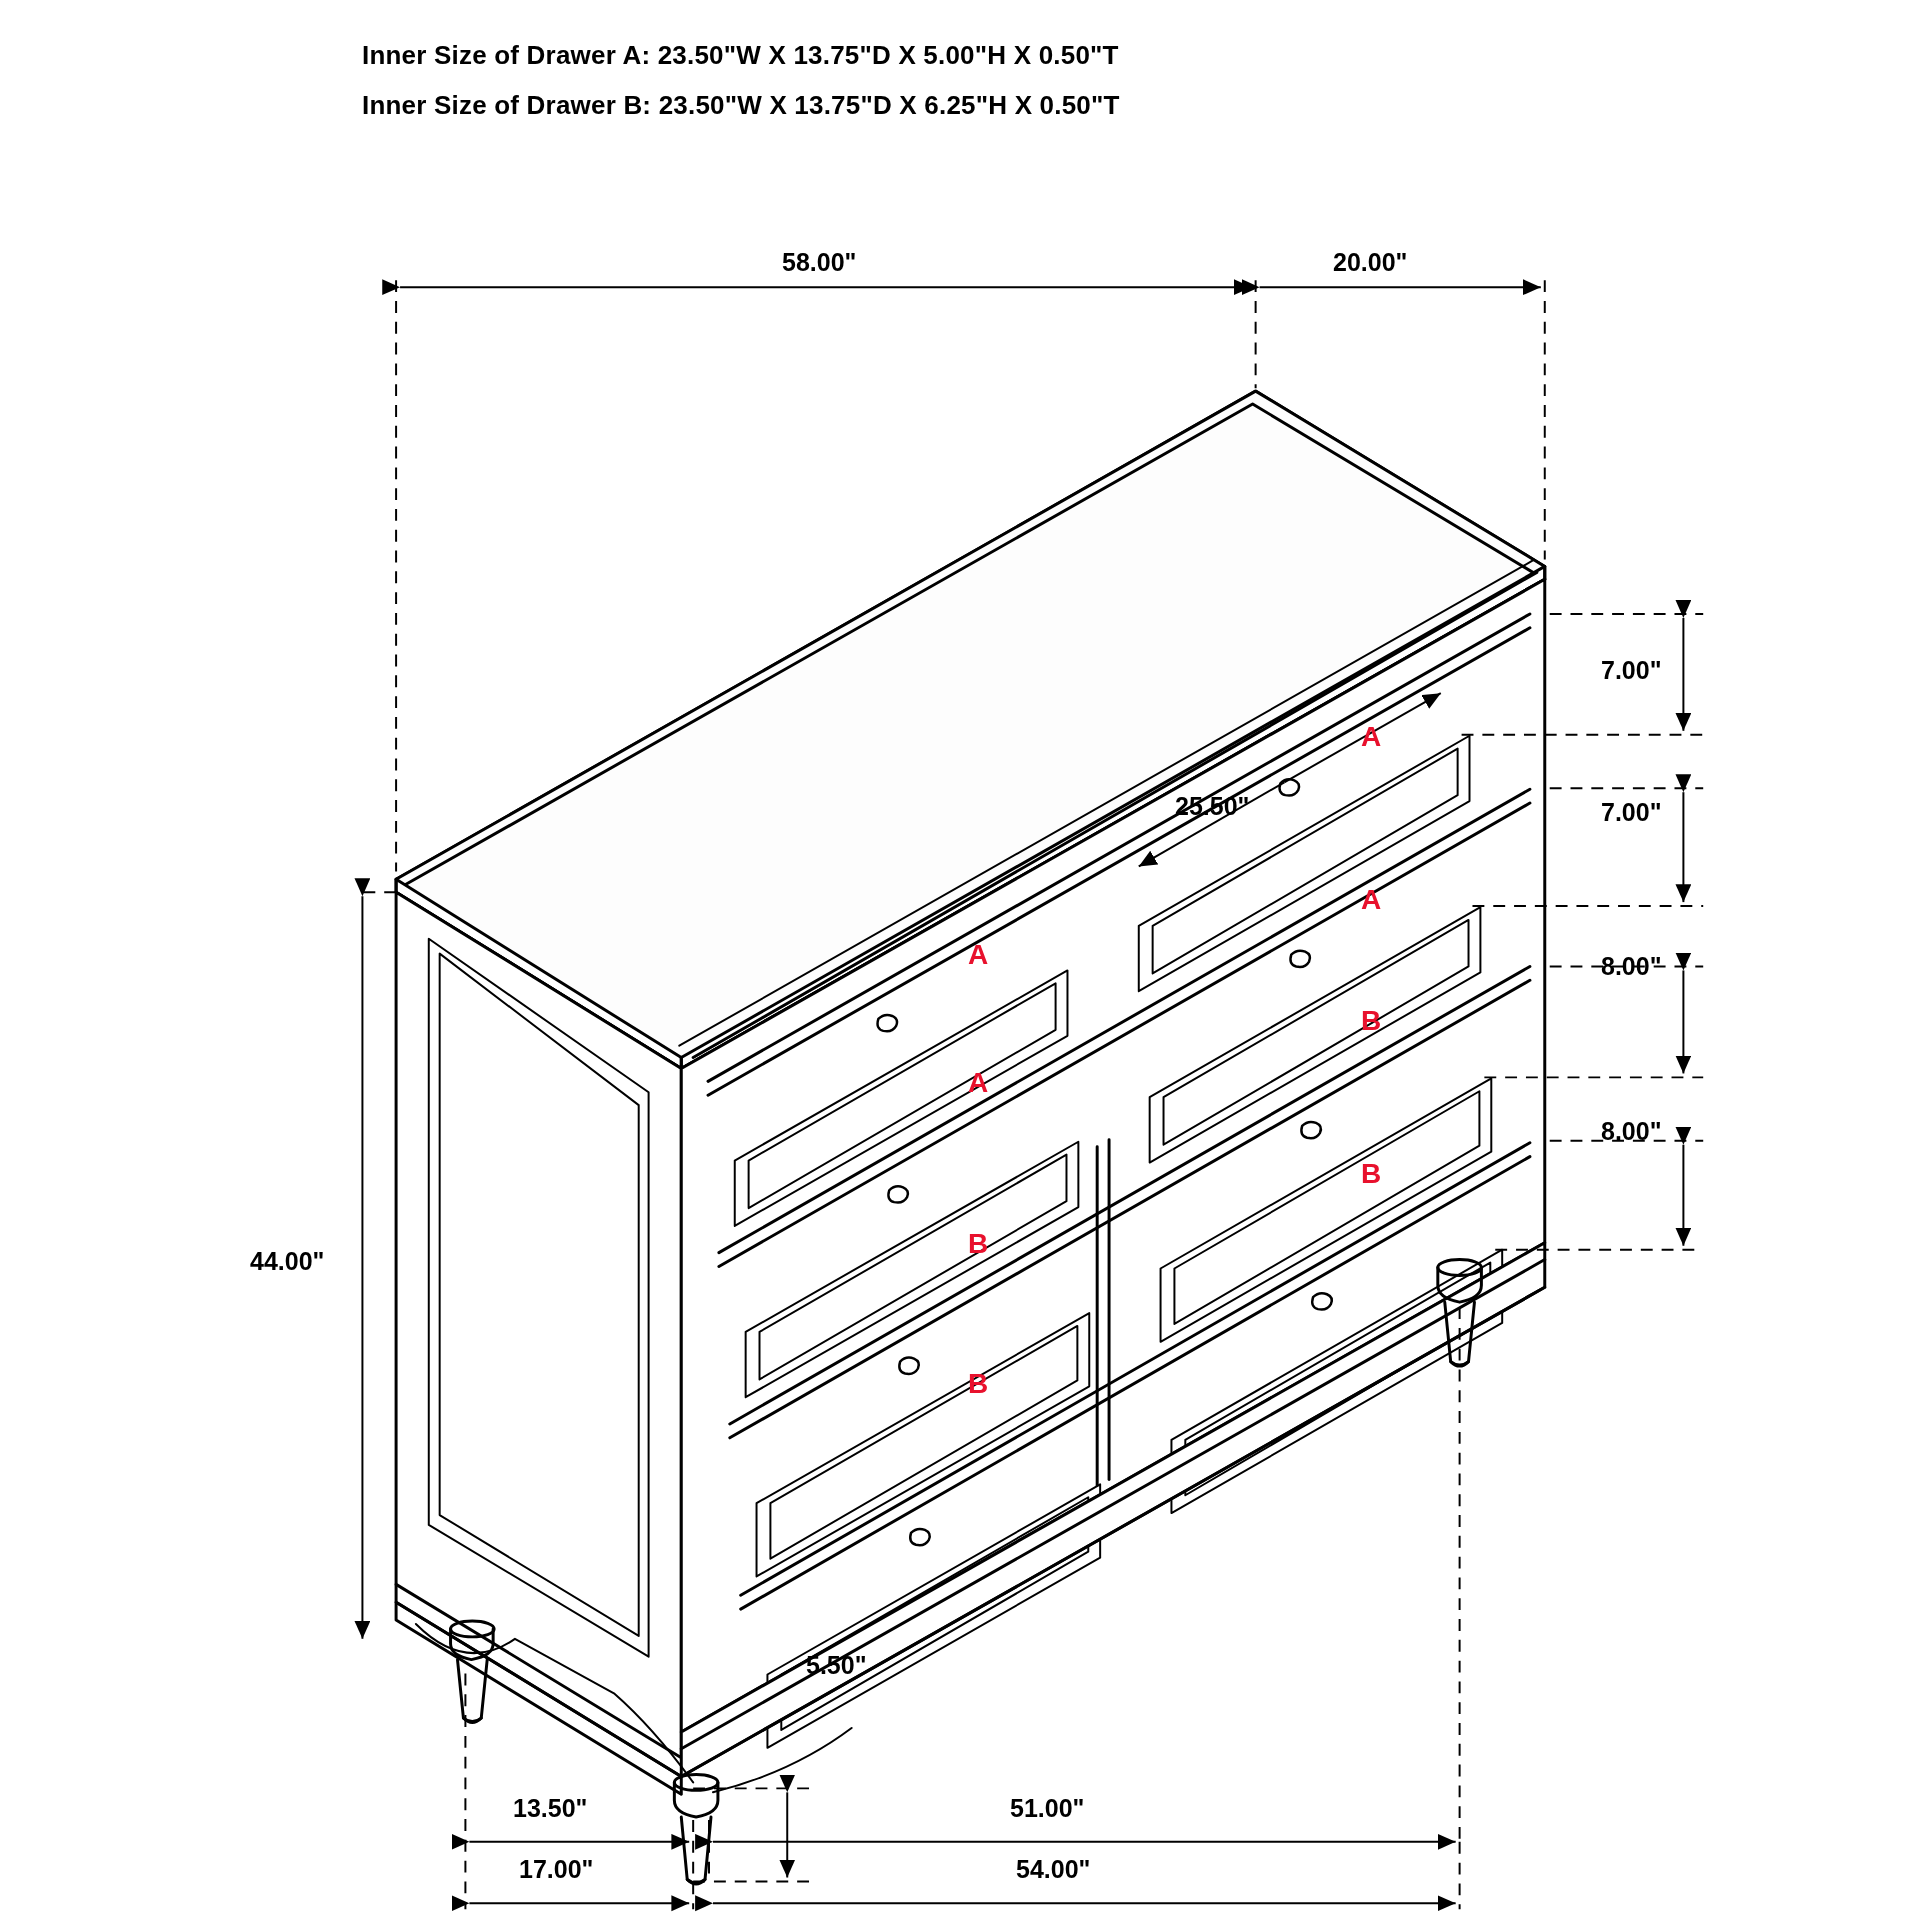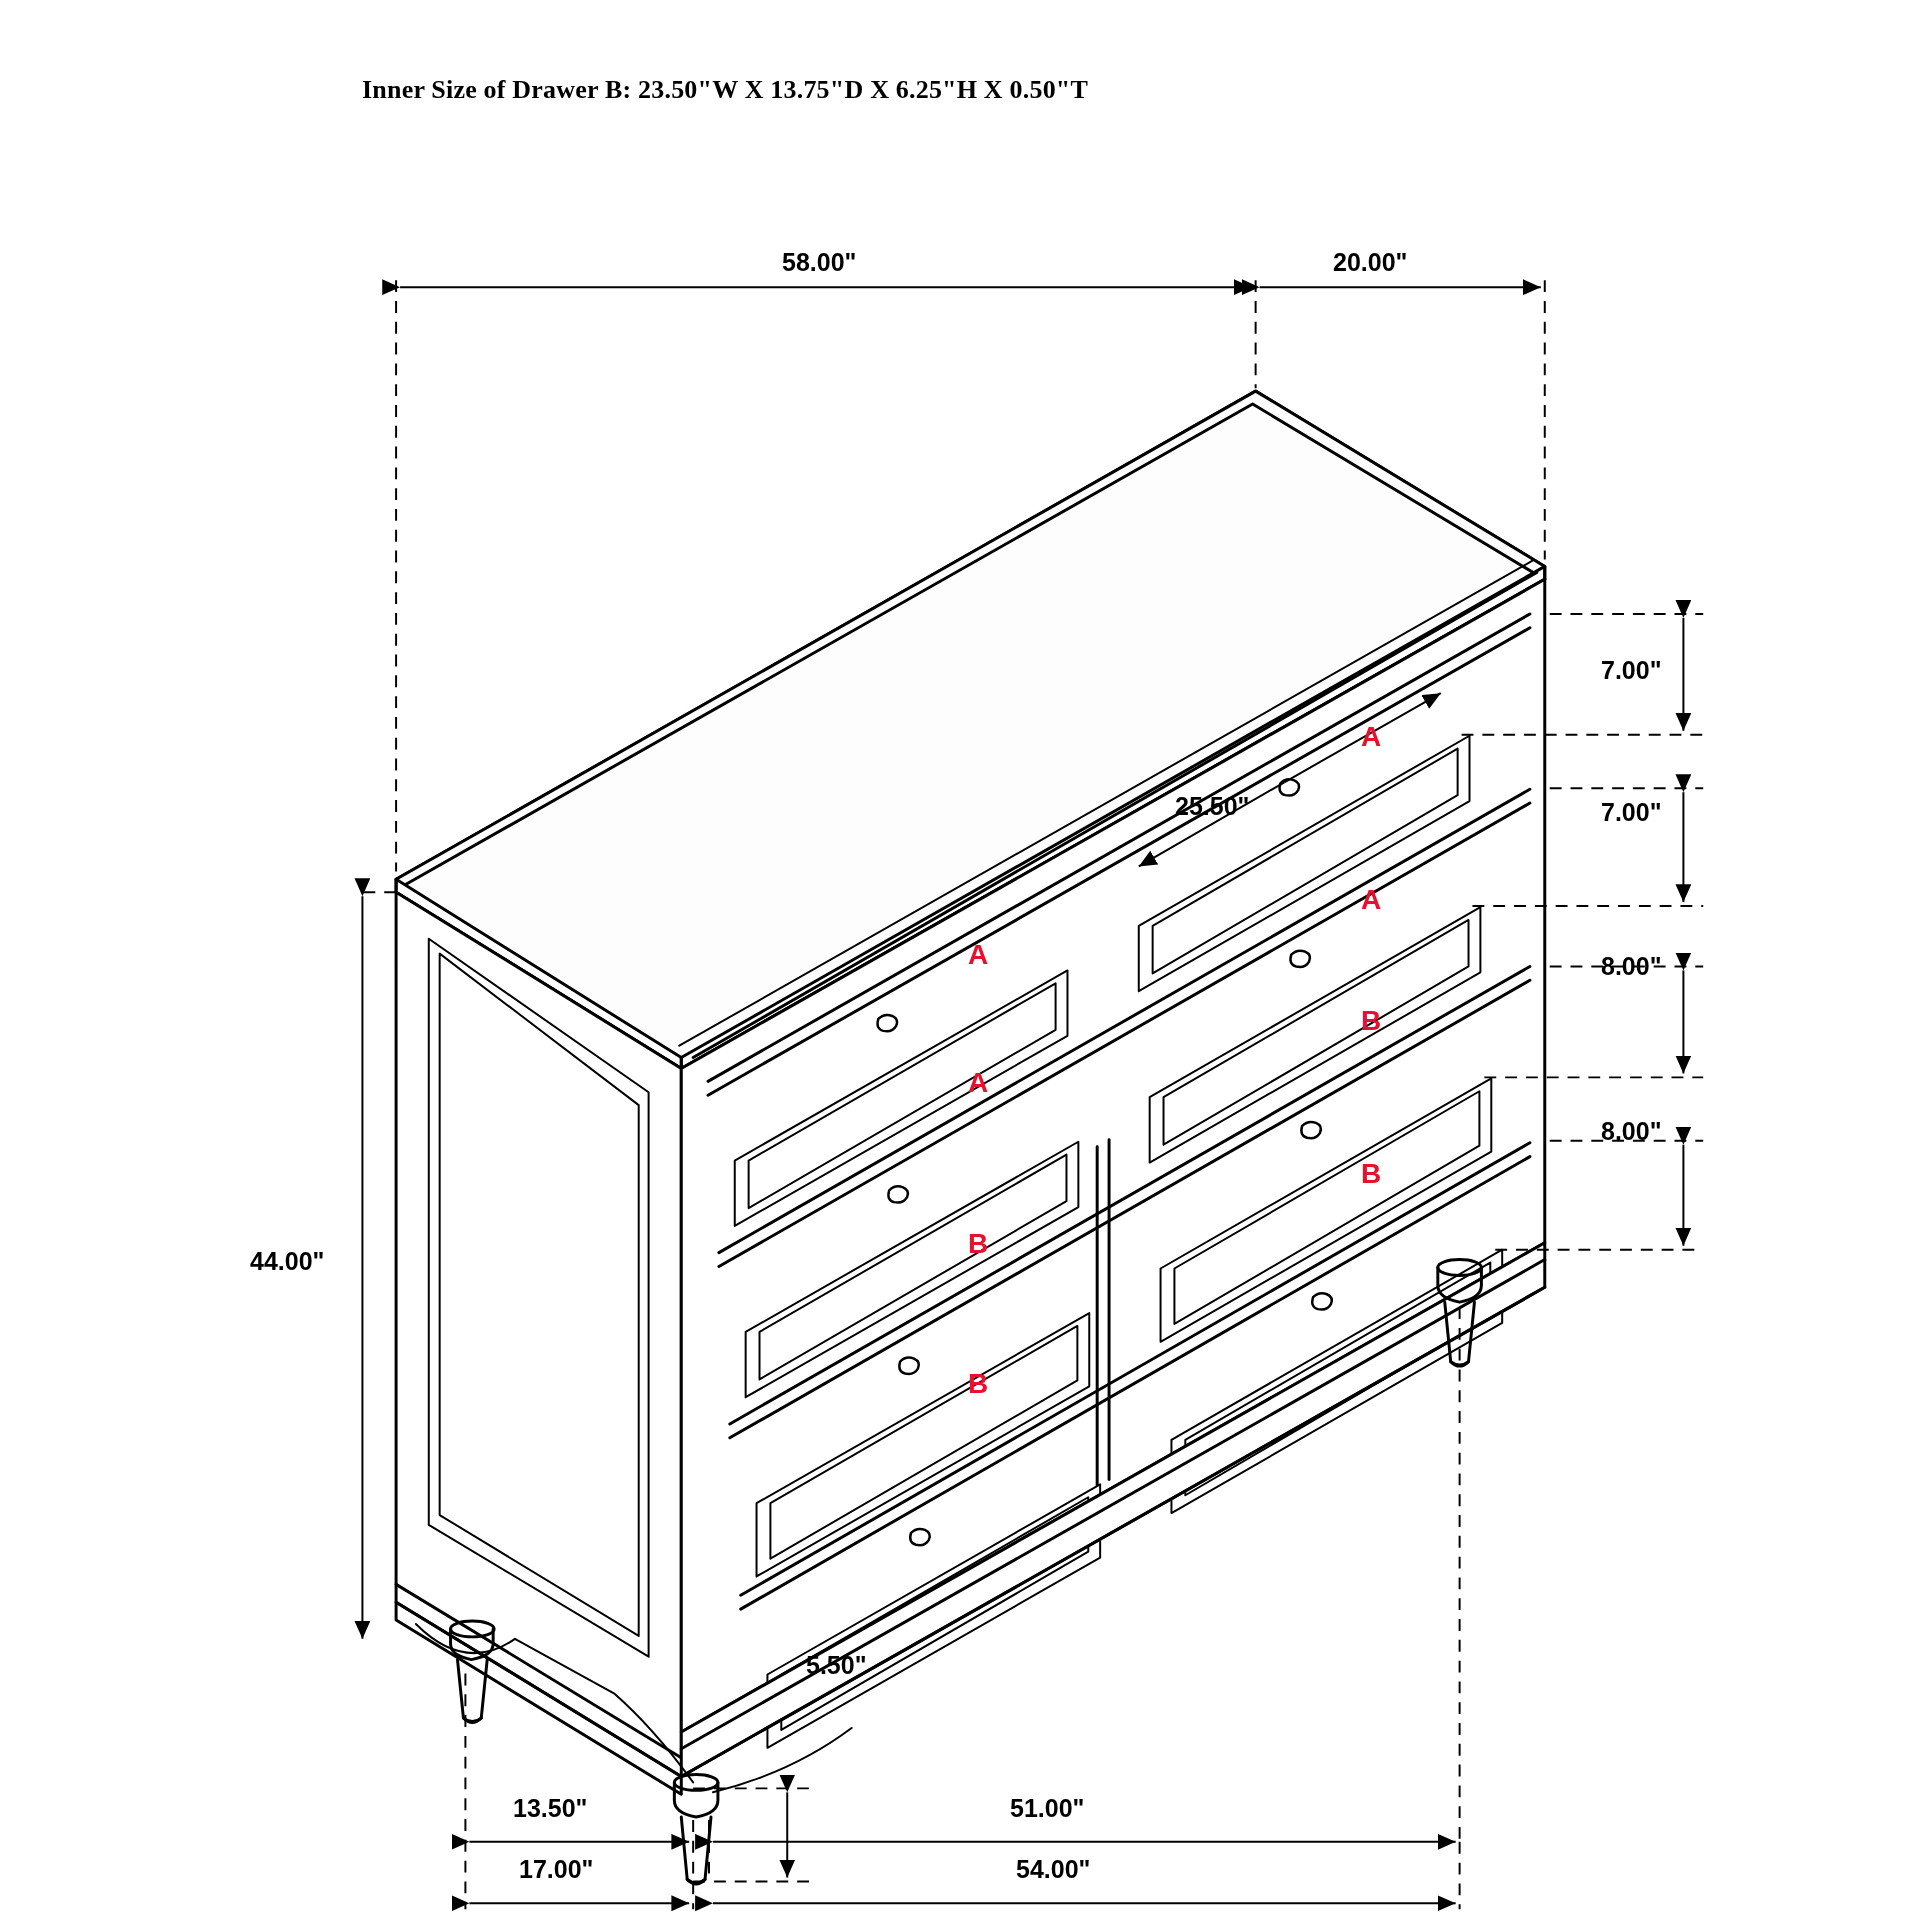"Inner Size of Drawer A:" div.hdr { html: none -> <div>Inner Size of Drawer A: 23.50"W X 13.75"D X 5.00"H X 0.50"T</div> }
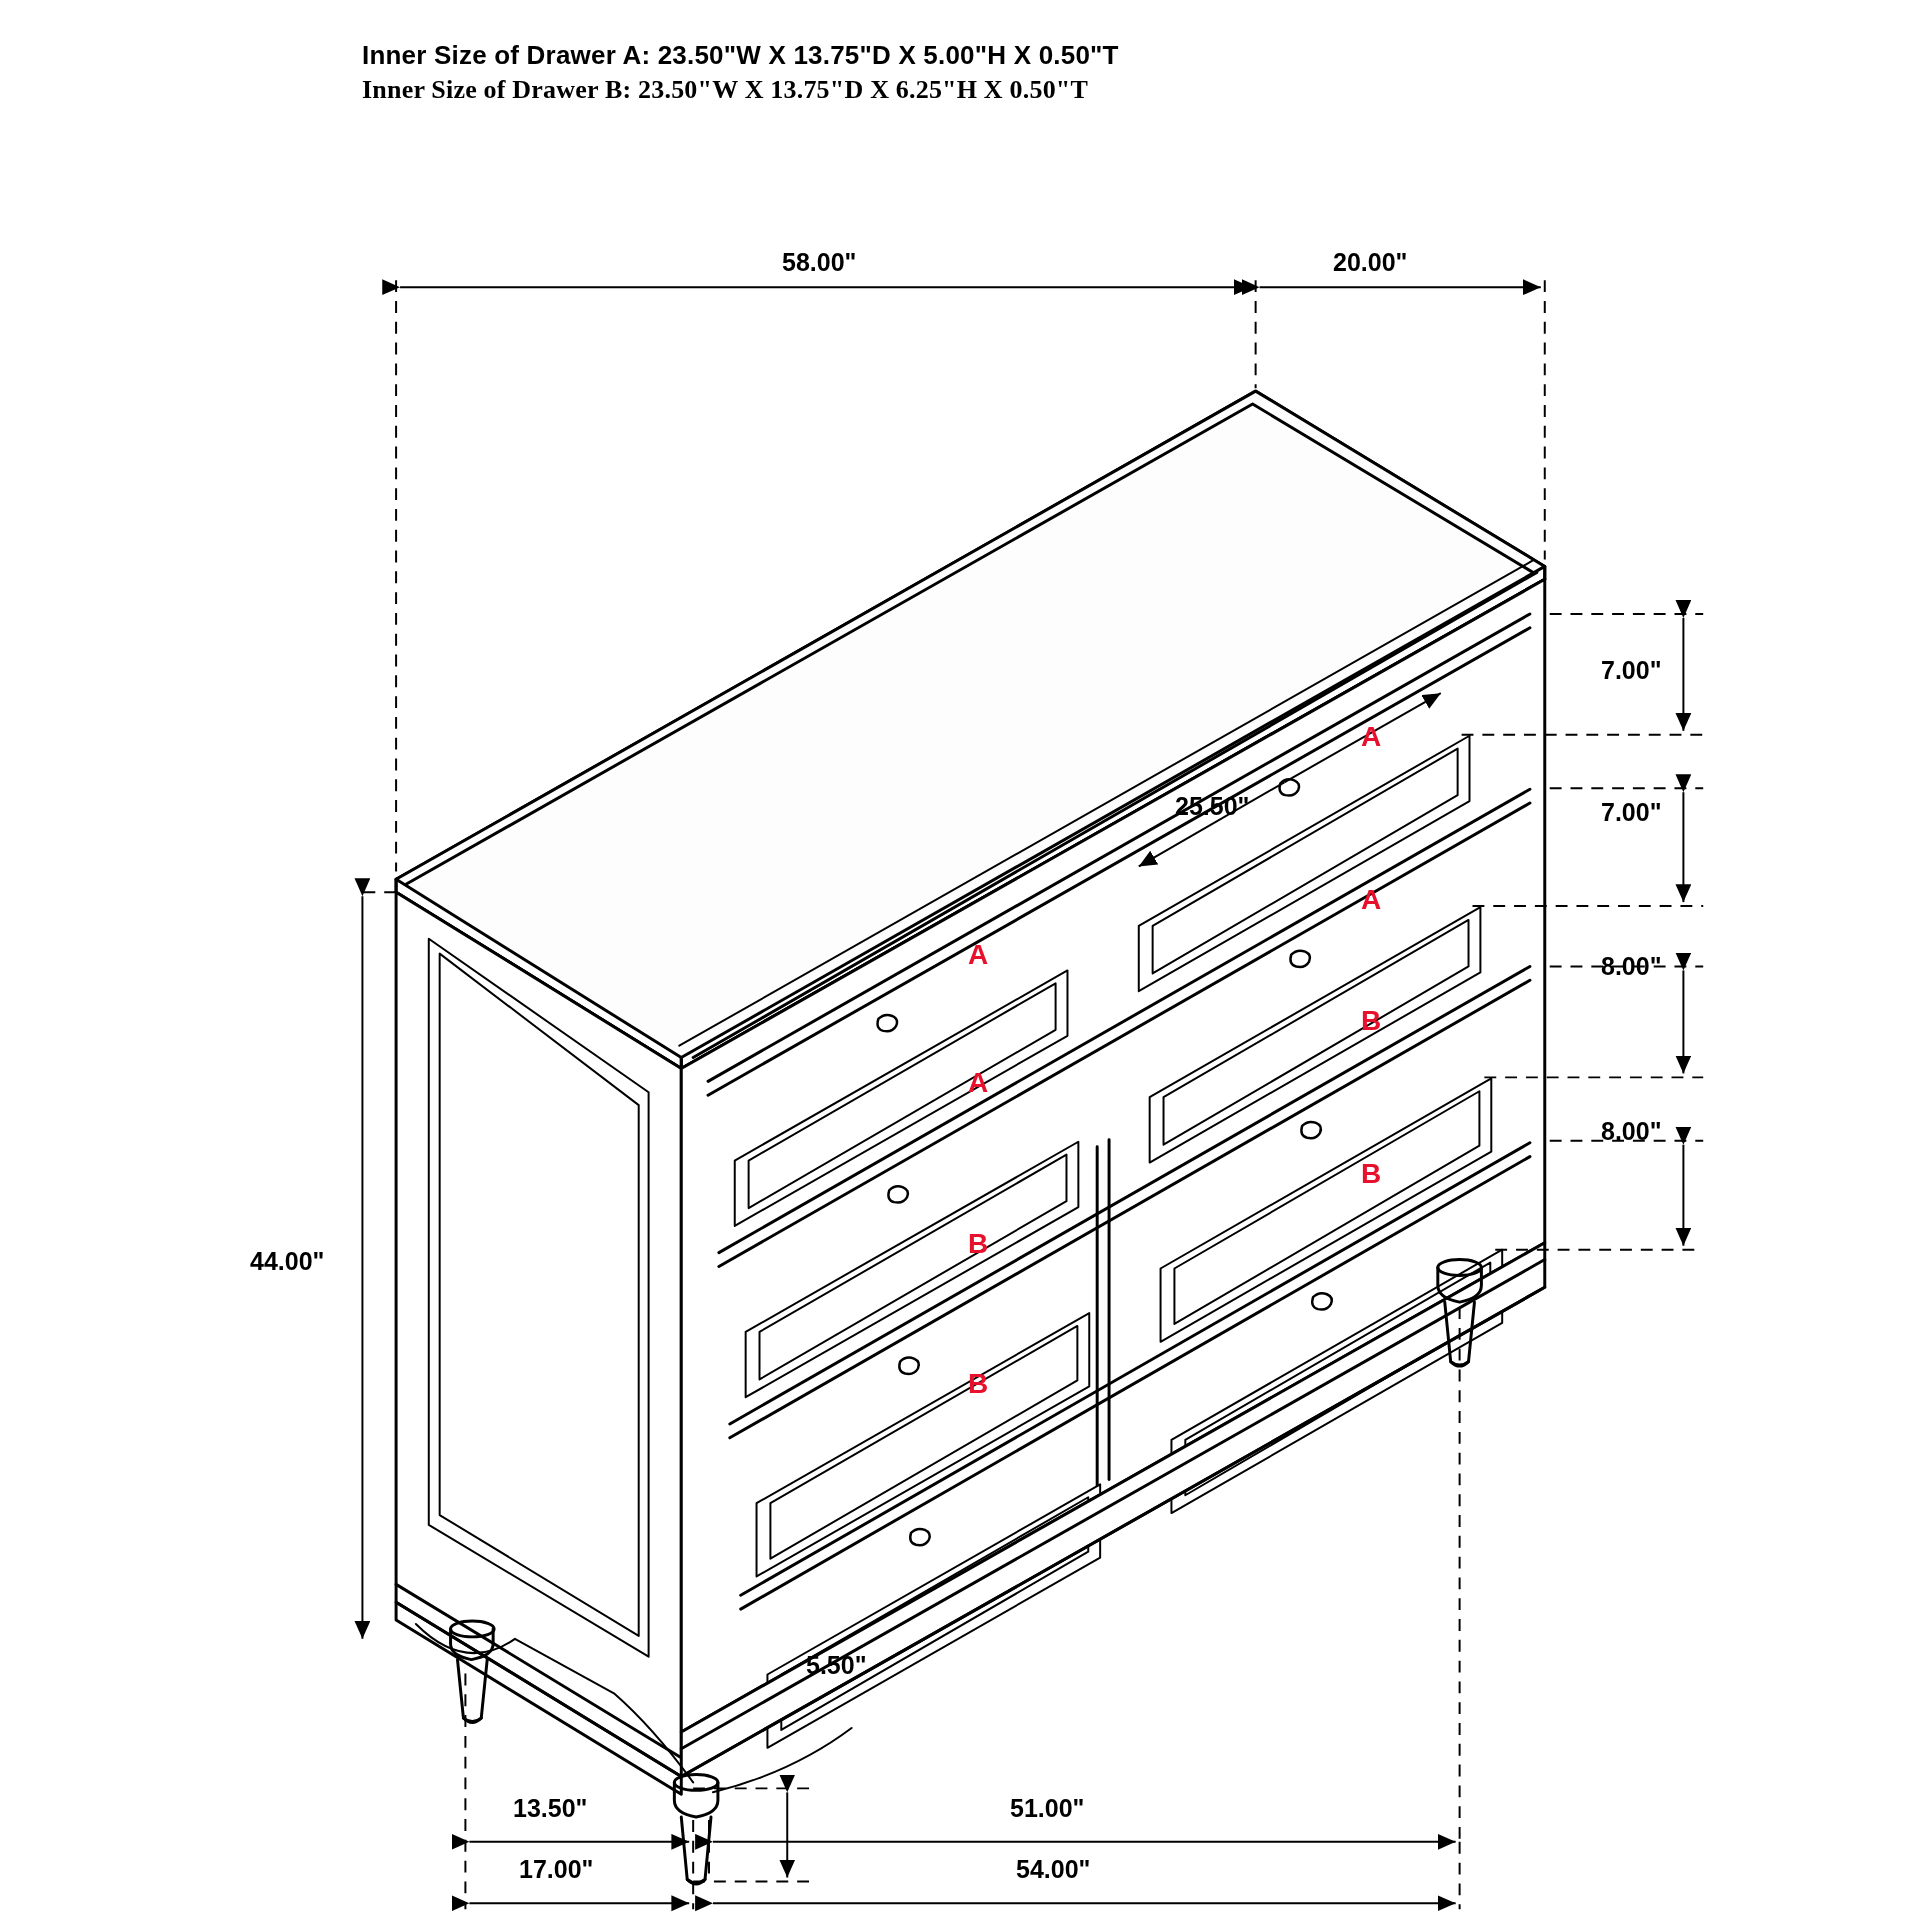"Inner Size of Drawer B:" #hdr2 { font-family: Liberation Serif, serif -> none; top: 75px -> 90px }
